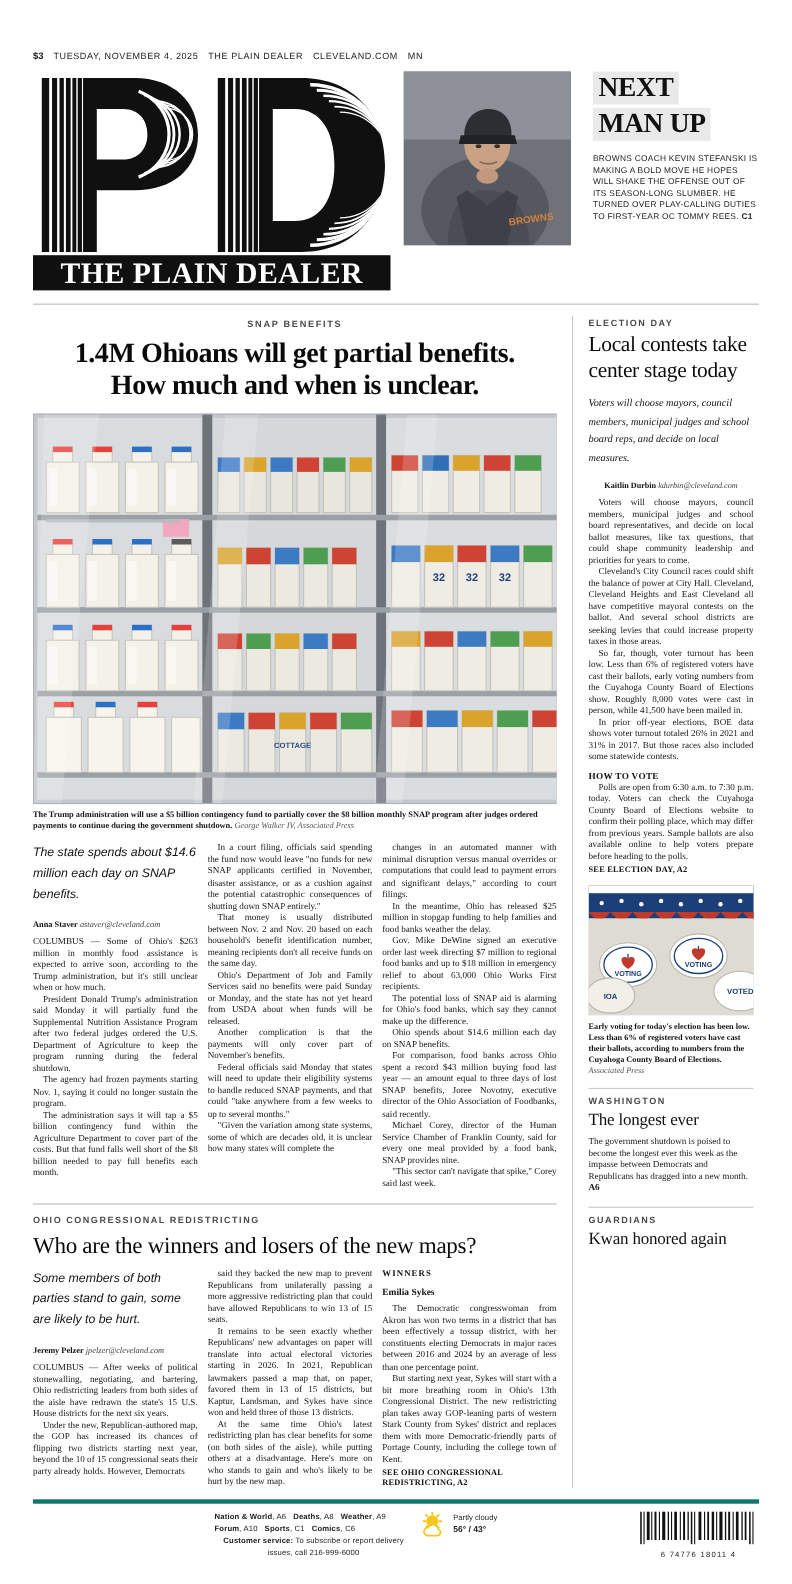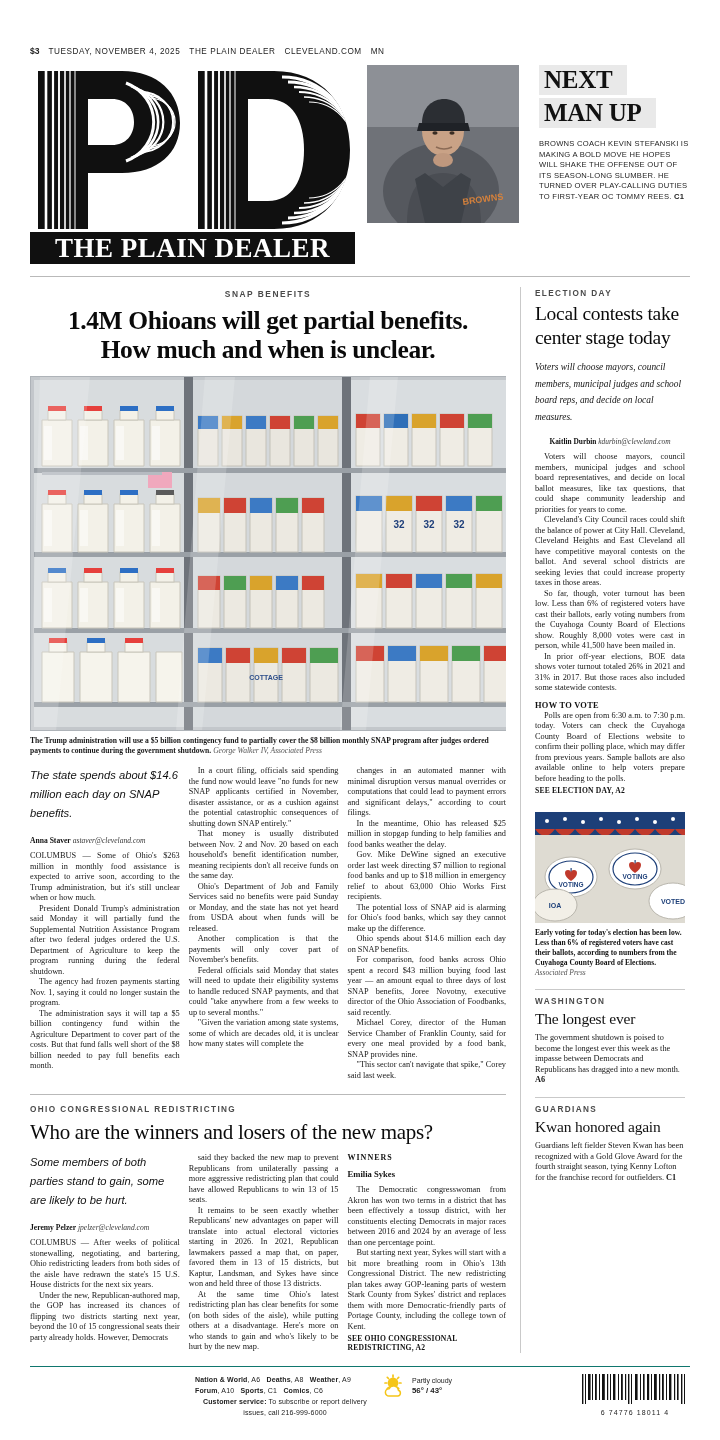"NEXT" .promo-kicker { padding: 2px 15px 3px 5px -> 2px 5px 3px 5px }
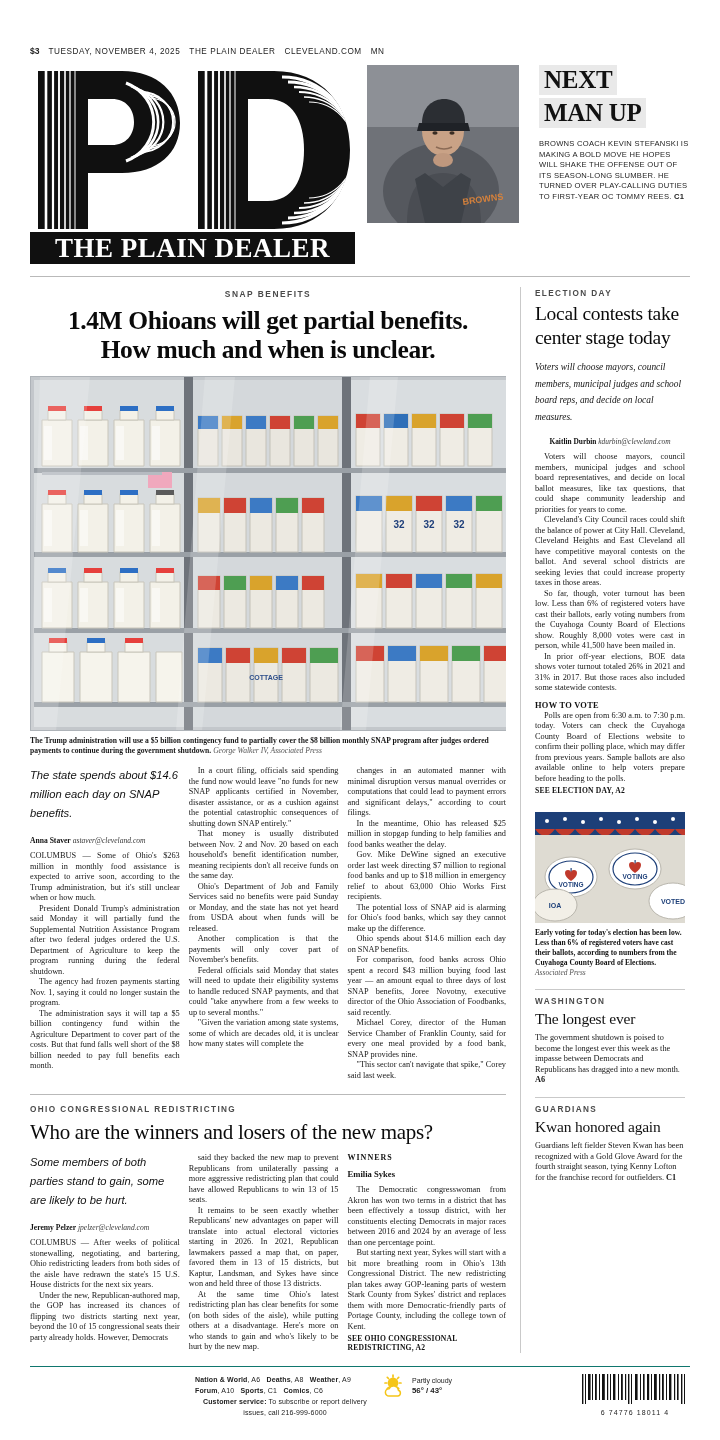"Guardians left fielder Steven Kwan" div.brief-body { html: <div> <span>Guardians left fielder Steven Kwan has been recognized with a Gold Glove Award for the fourth straight season, tying Kenny Lofton for the franchise record for outfielders.</span> <b>C1</b> </div> -> none }
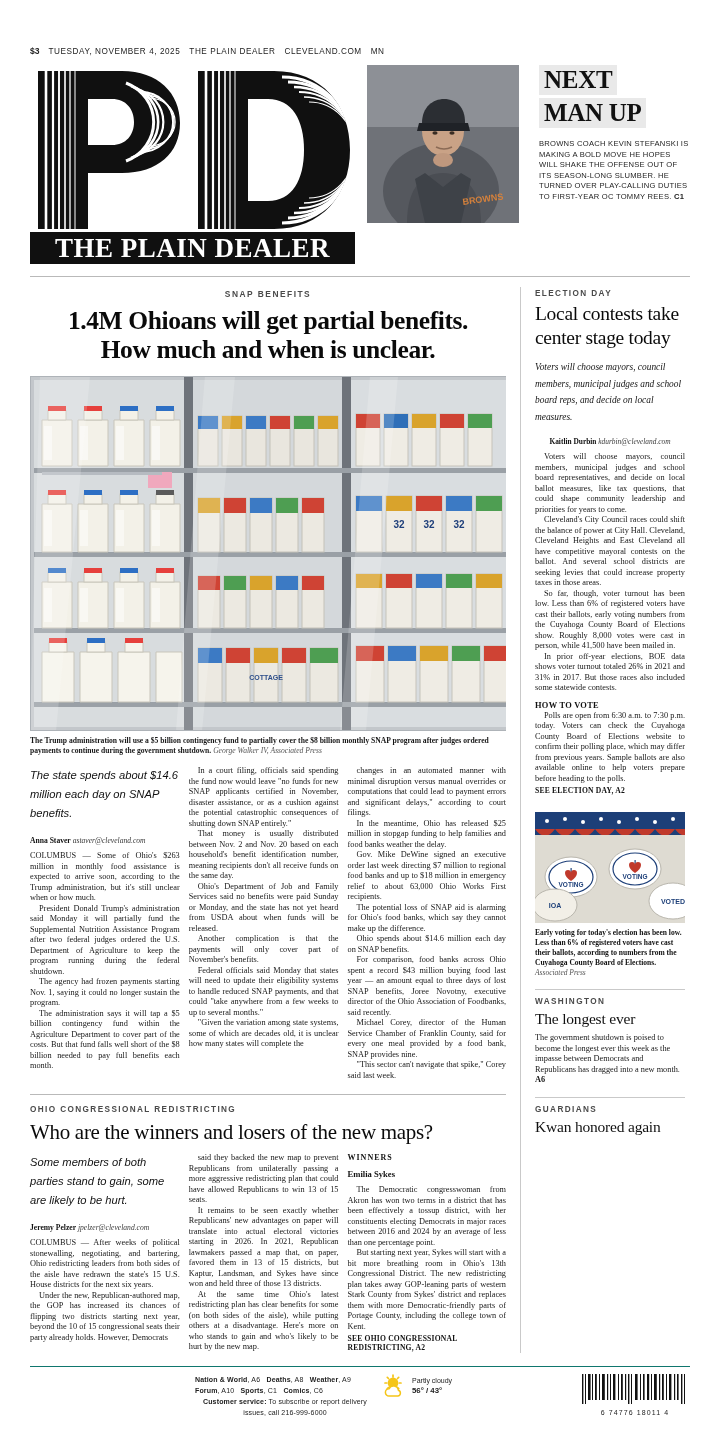"56° / 43°" .footer { border-top: 1px solid #0f766e -> 4px solid #0f766e }
